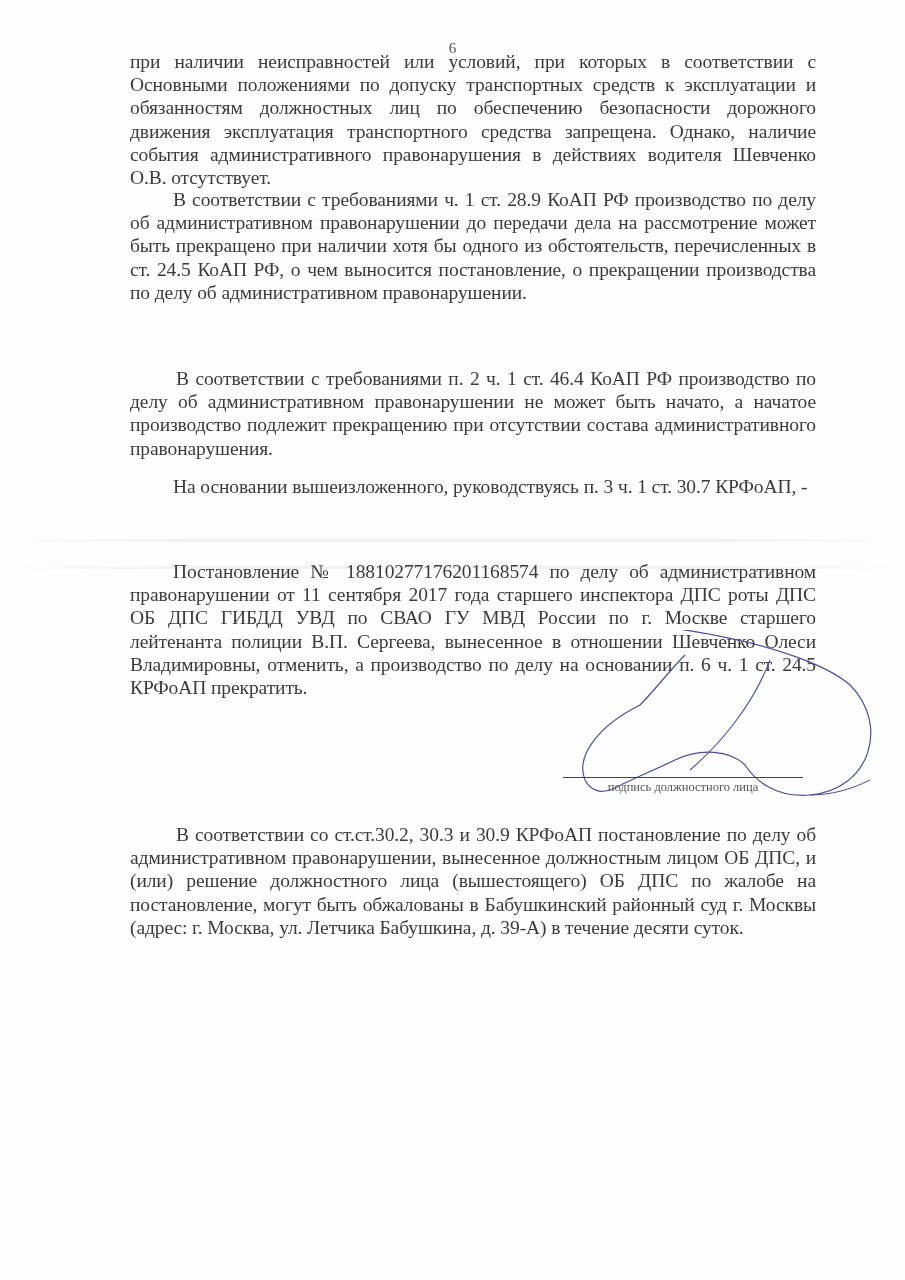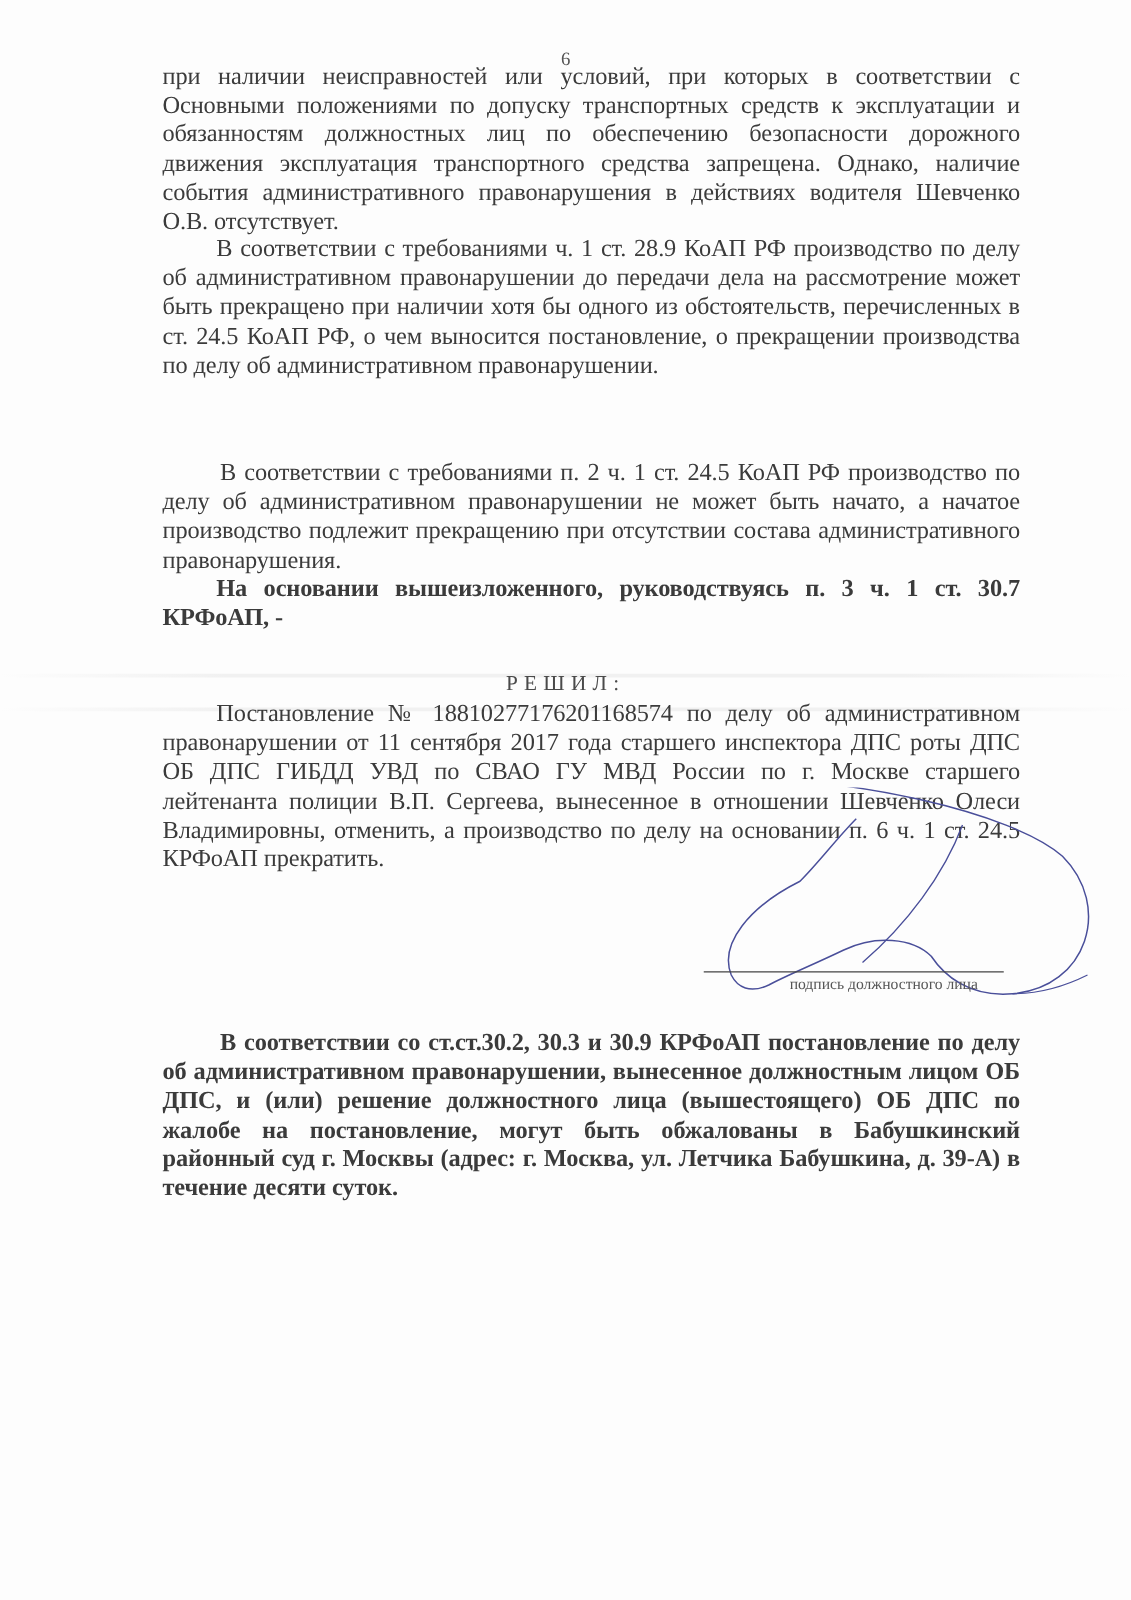"В соответствии с требованиями п." p.indent2 { text: 24.5 -> 46.4 }
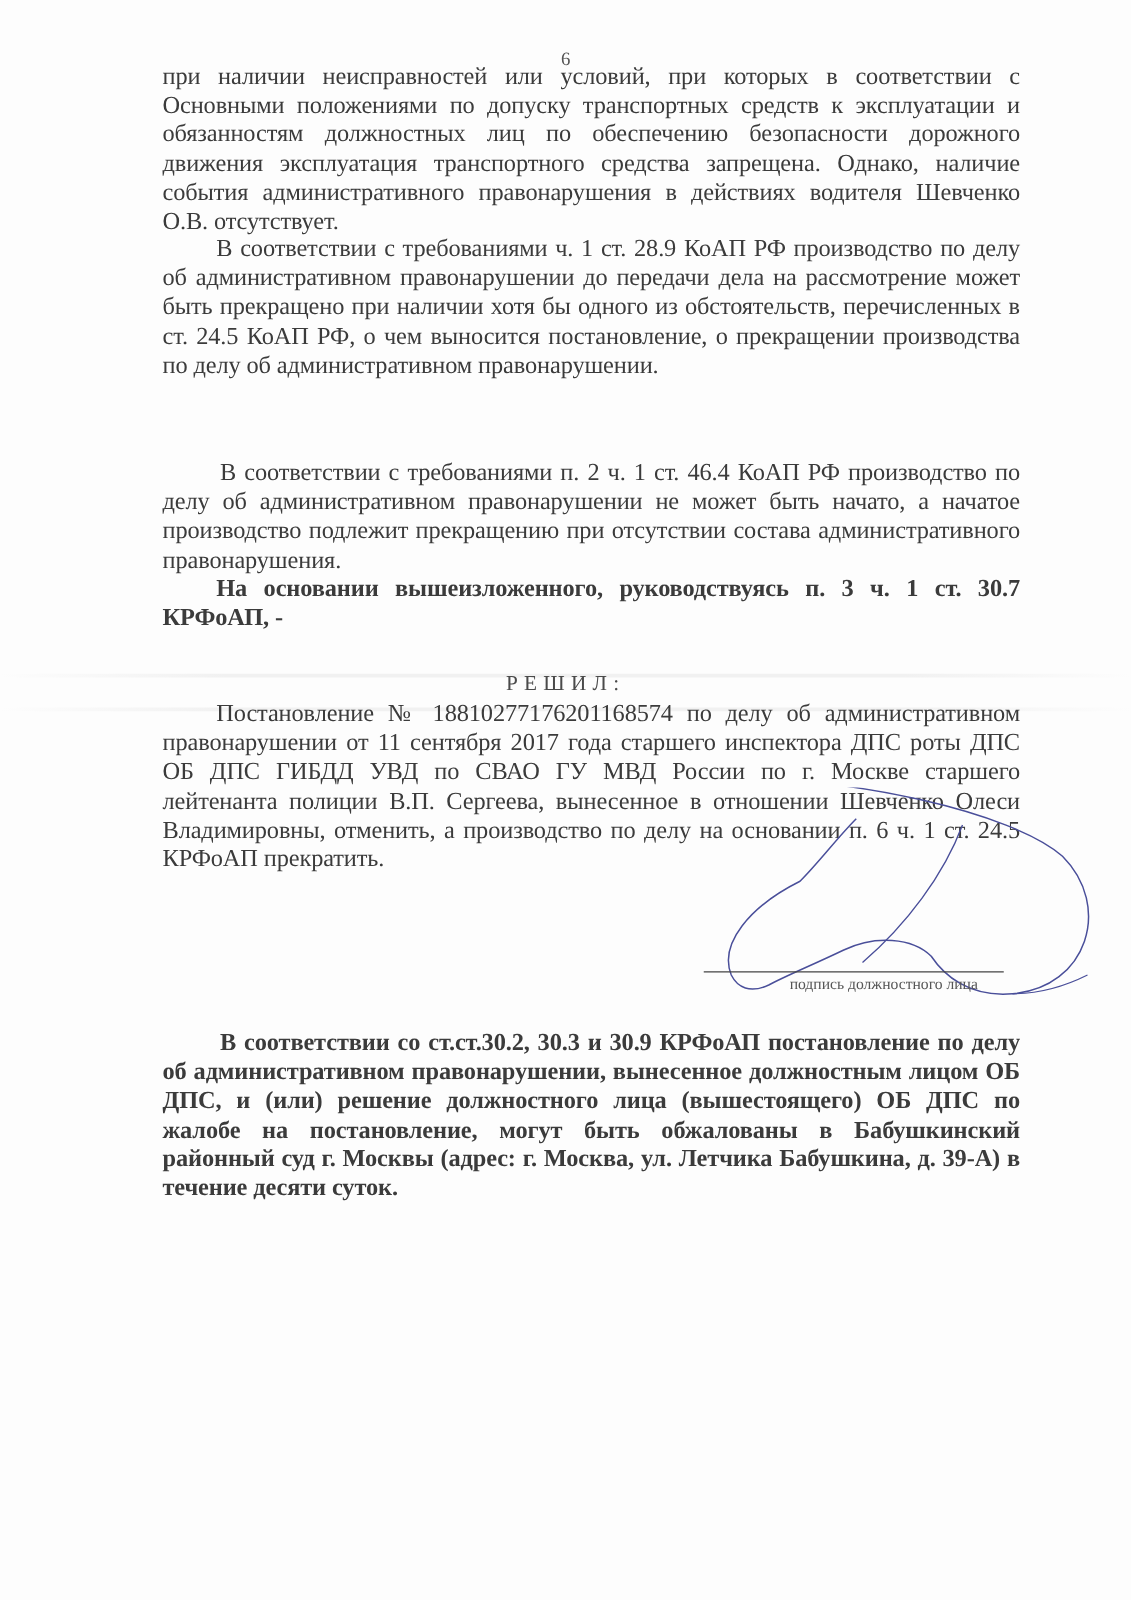"На основании вышеизложенного," div.para { font-weight: bold -> none; top: 460px -> 475px }
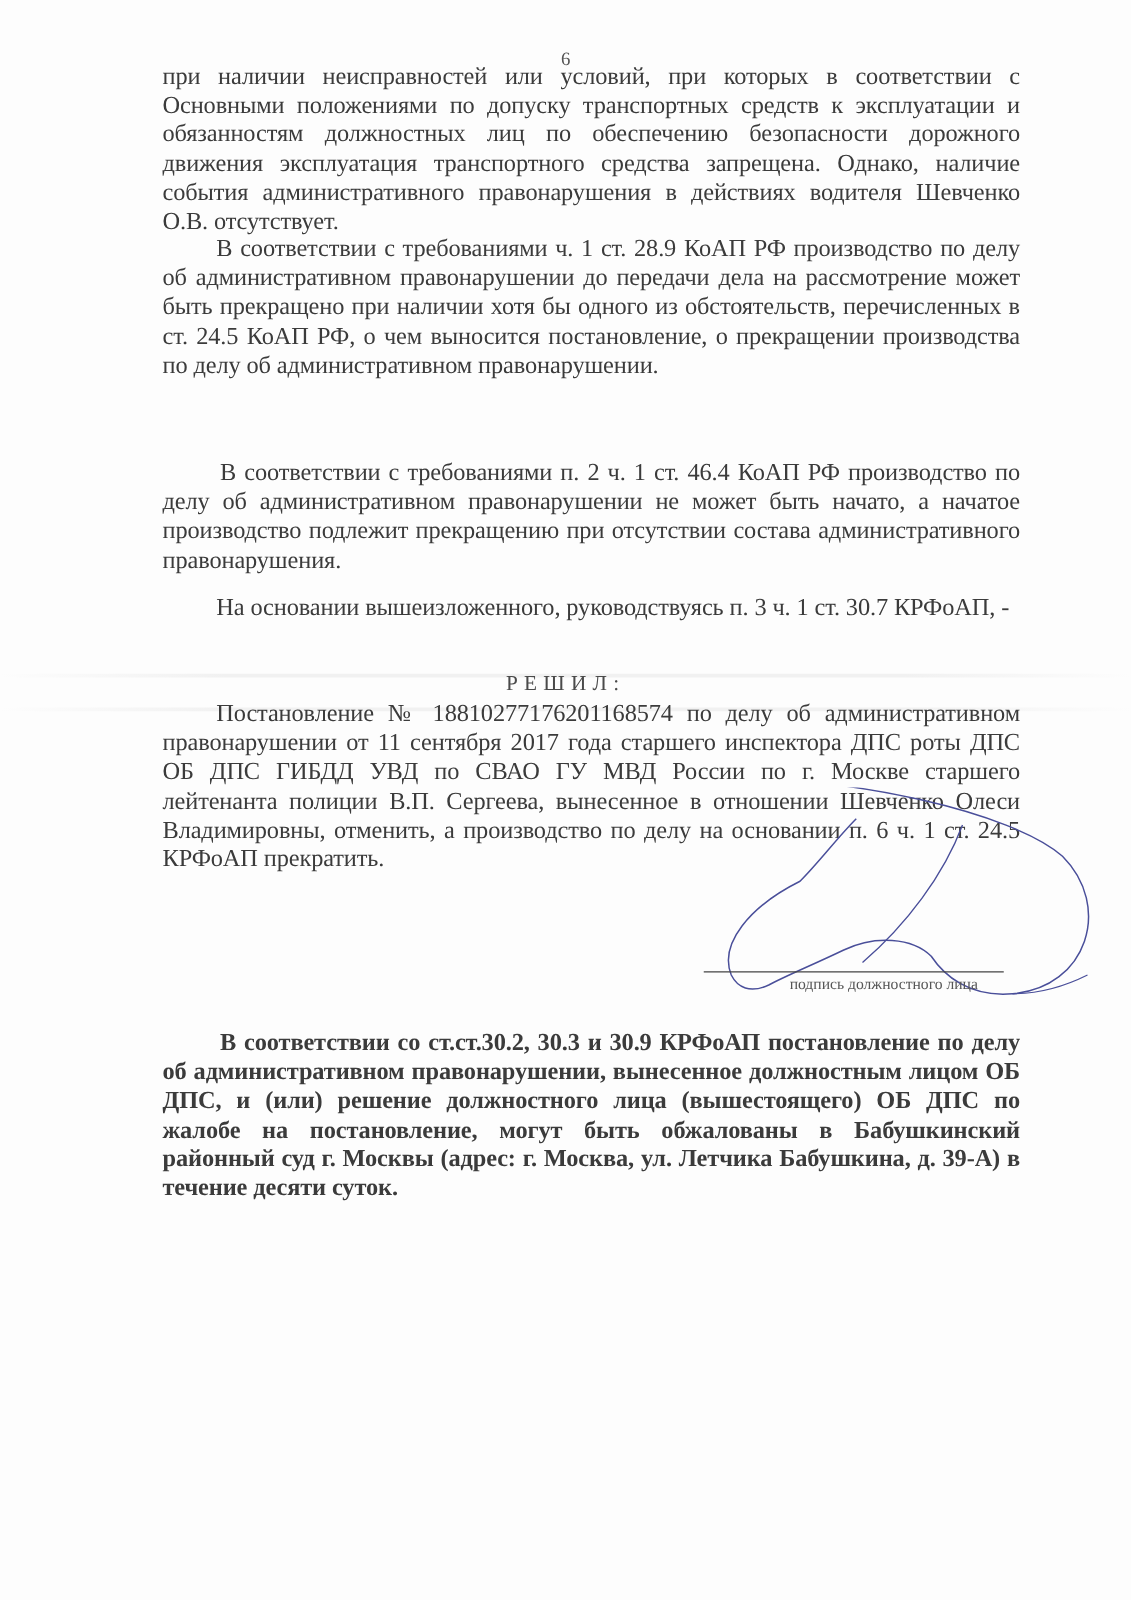"РЕШИЛ:" div.heading { html: <div>РЕШИЛ:</div> -> none }
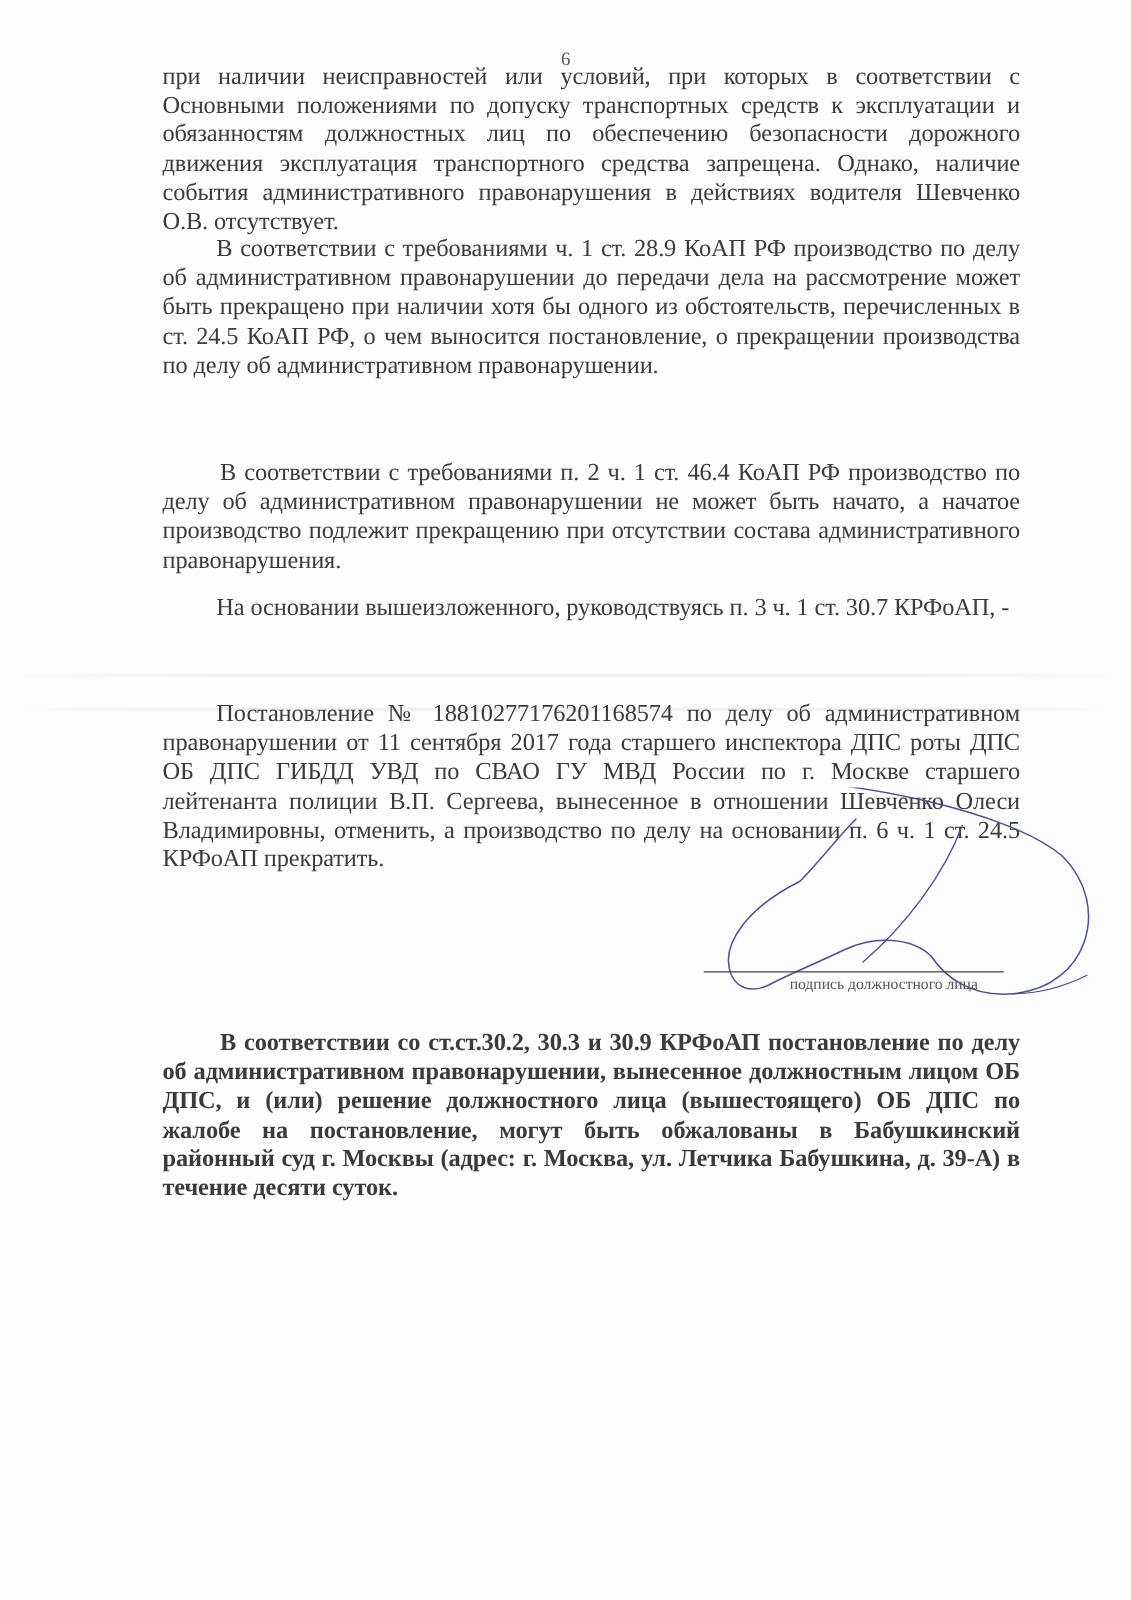"подпись должностного лица" .siglabel { left: 587px -> 563px }
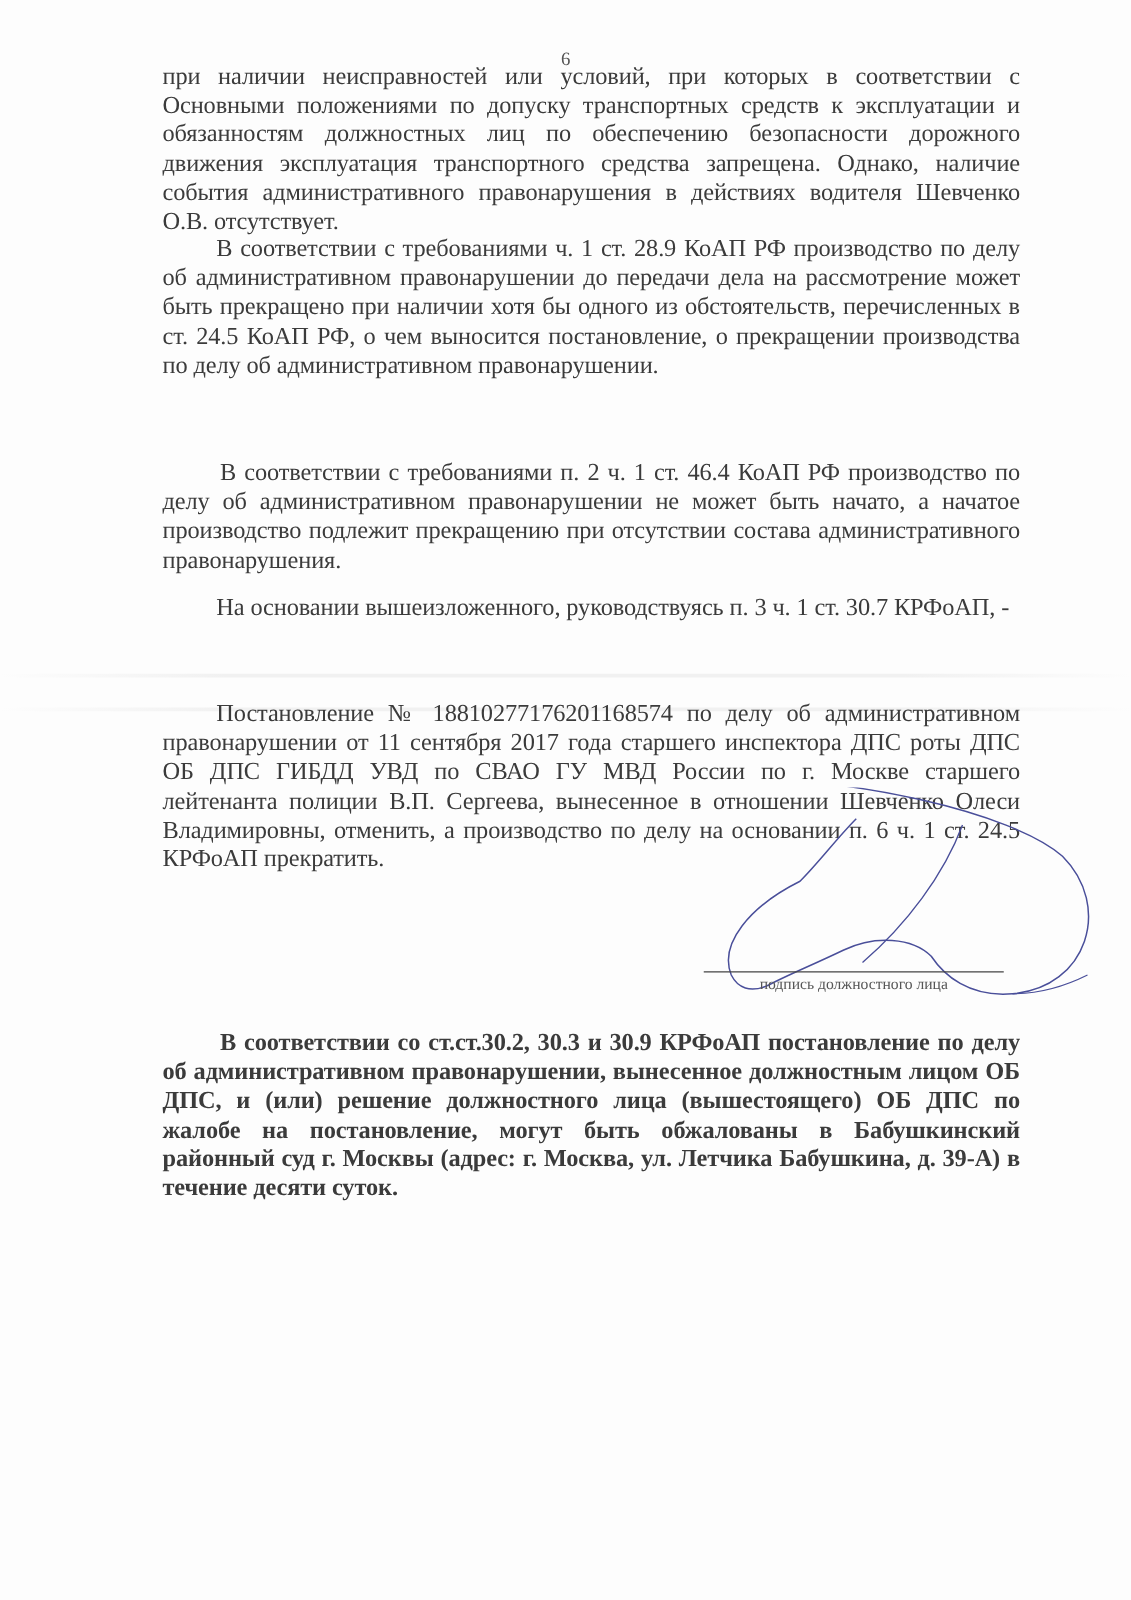"В соответствии со ст.ст.30.2, 30.3" div.para { font-weight: bold -> none }
